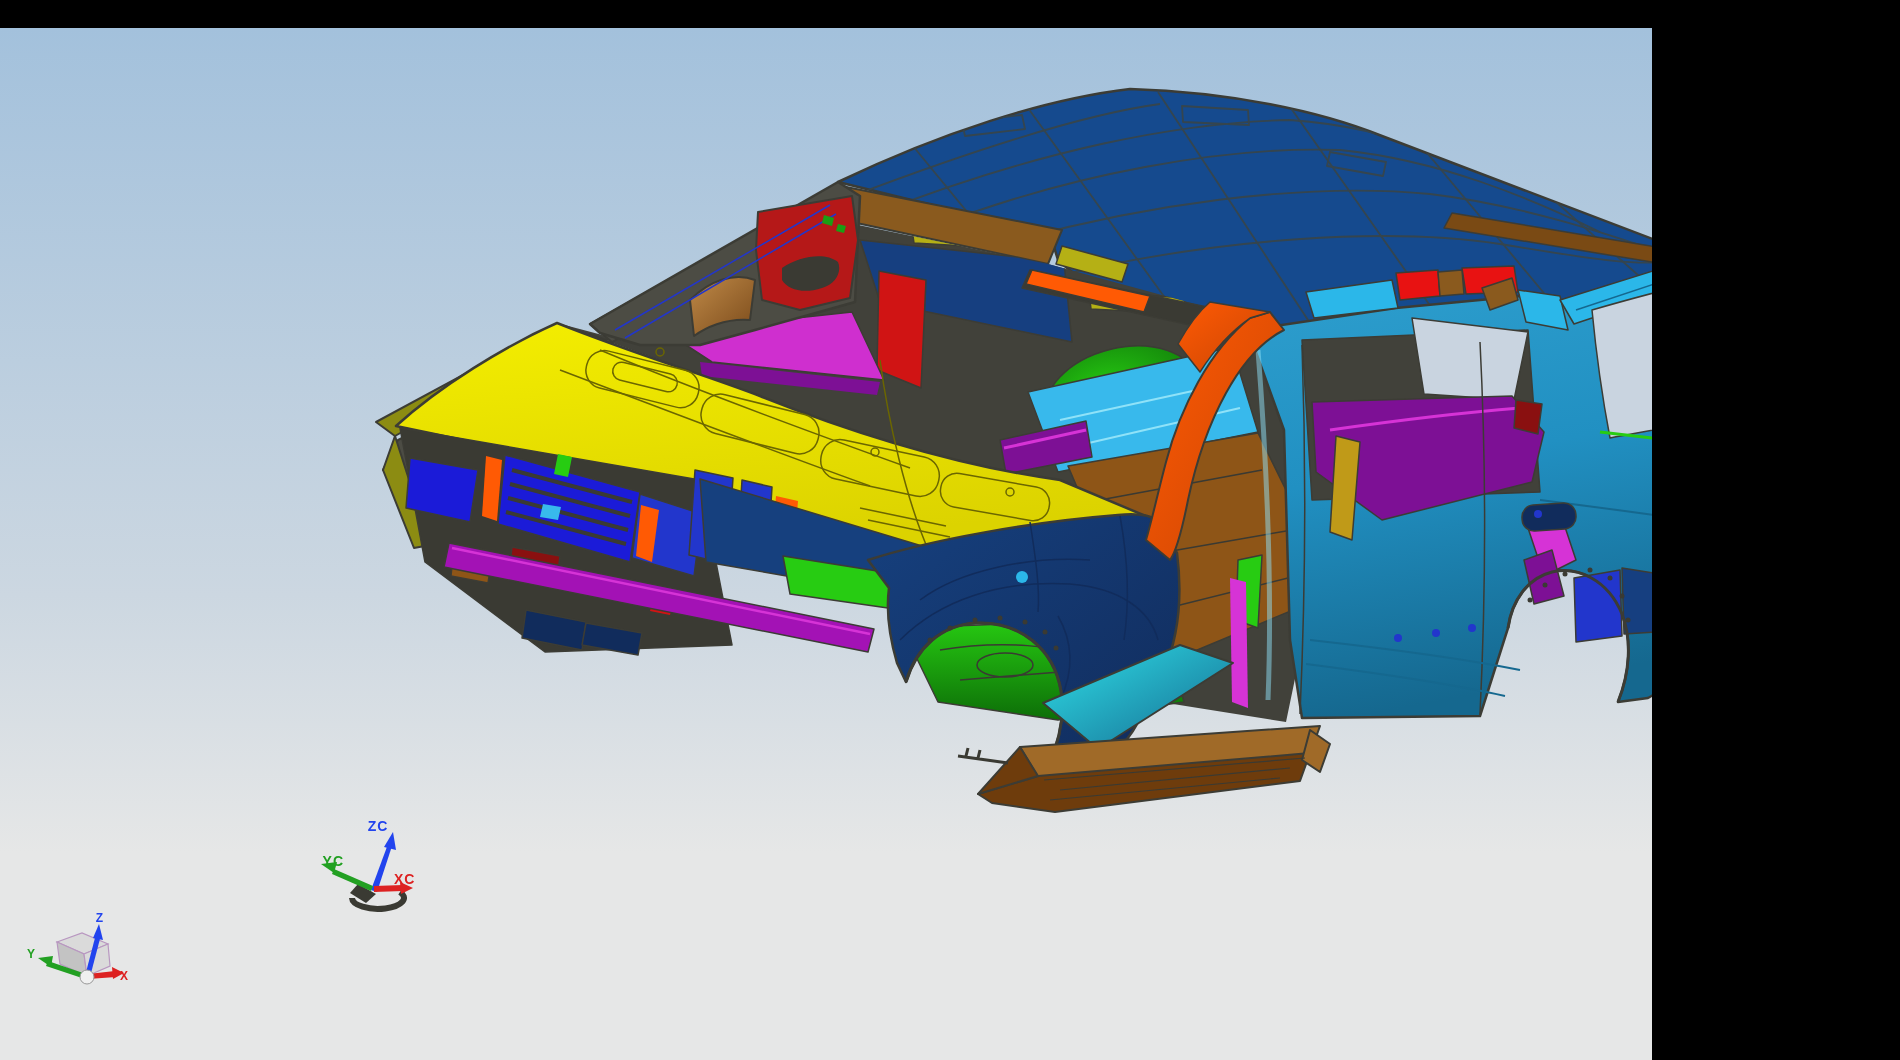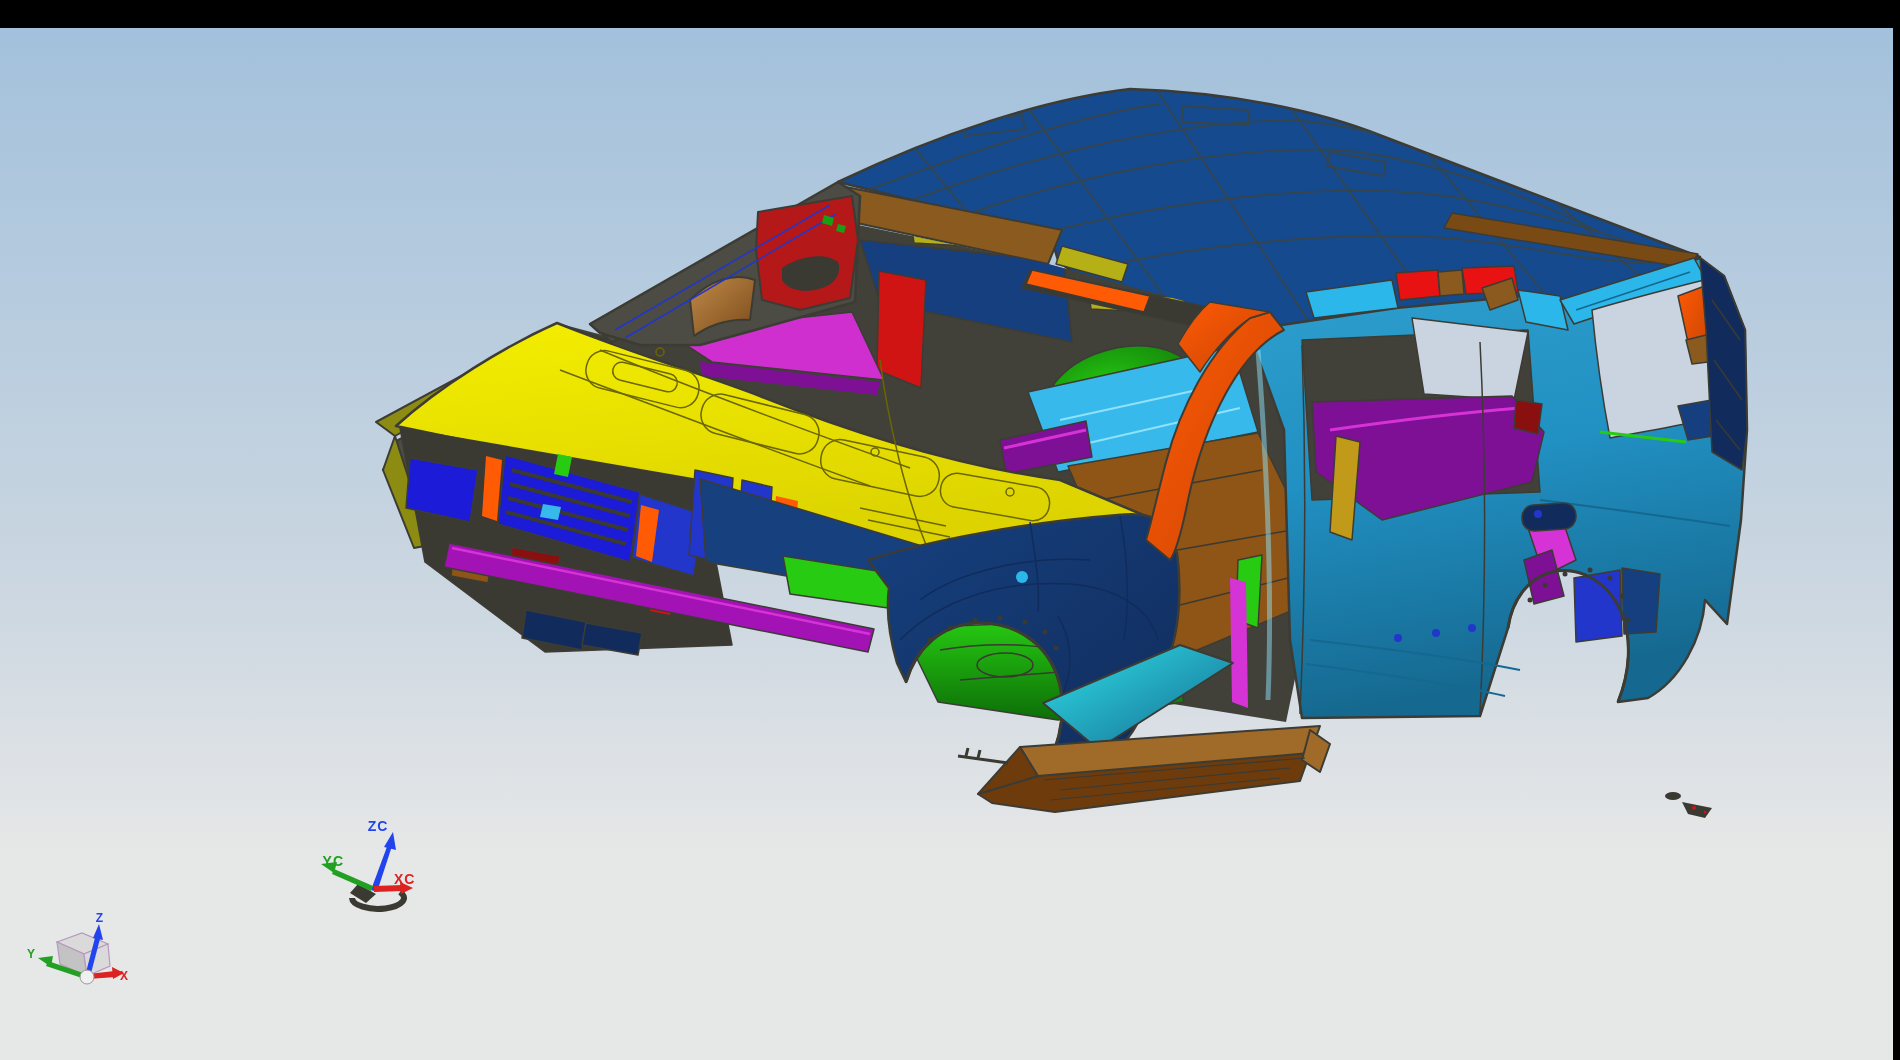"ZC" .stage { width: 1900px -> 1652px }
